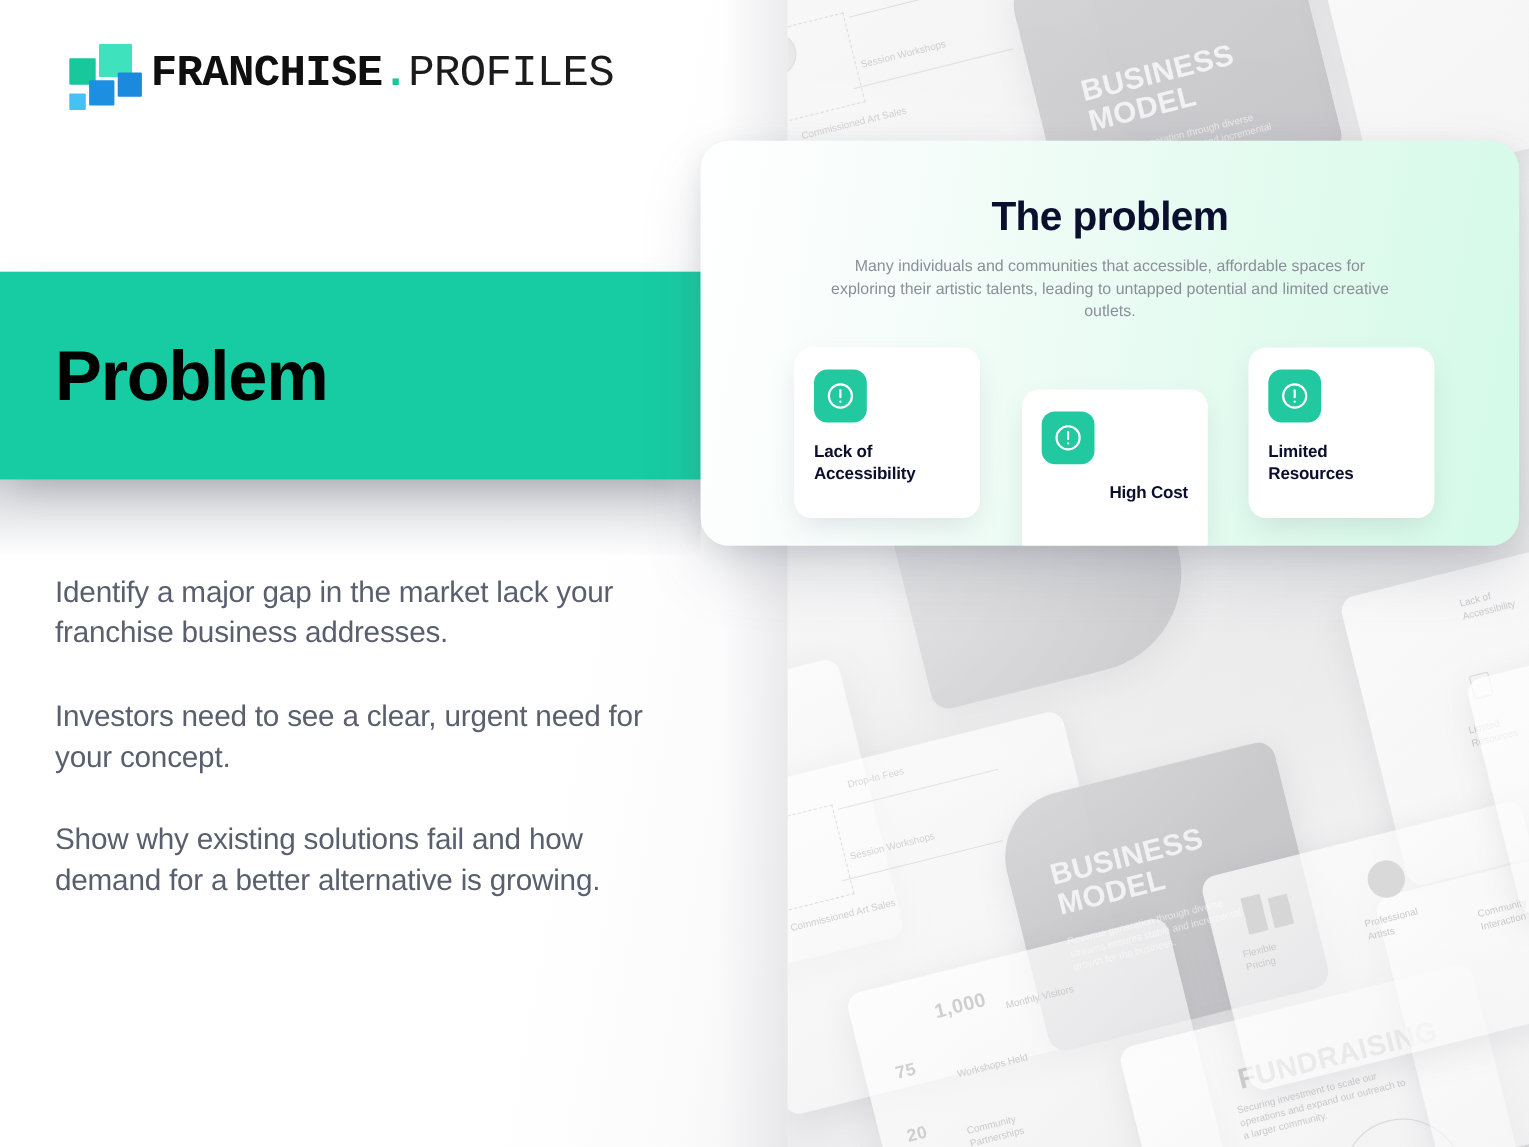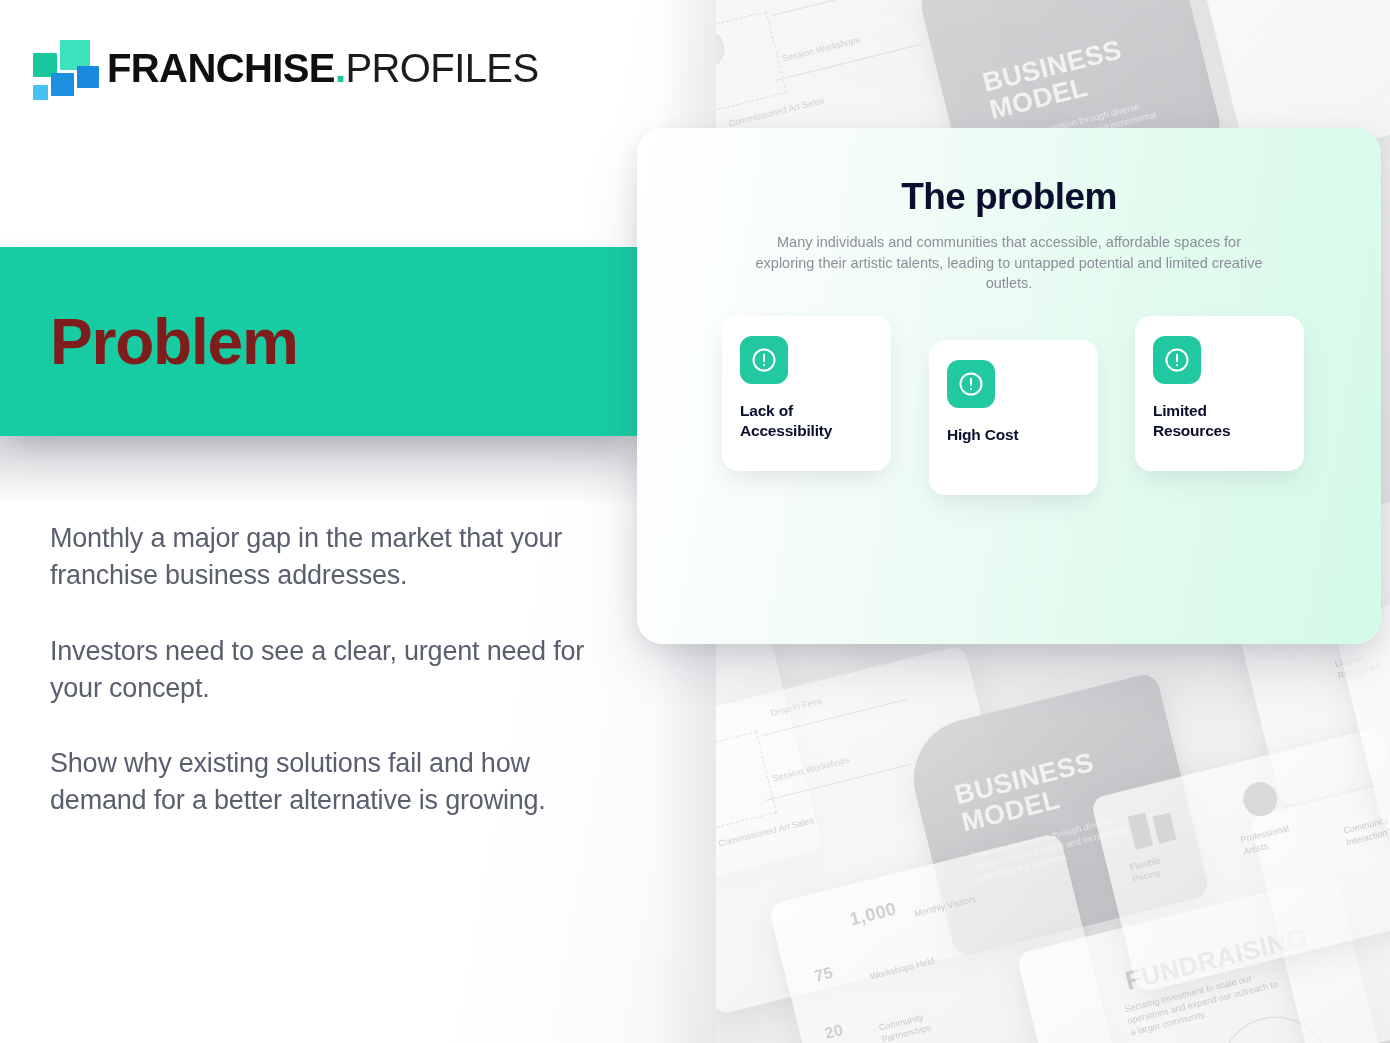"FRANCHISE" .logo { font-family: none -> Liberation Mono, monospace; left: 33px -> 63px }
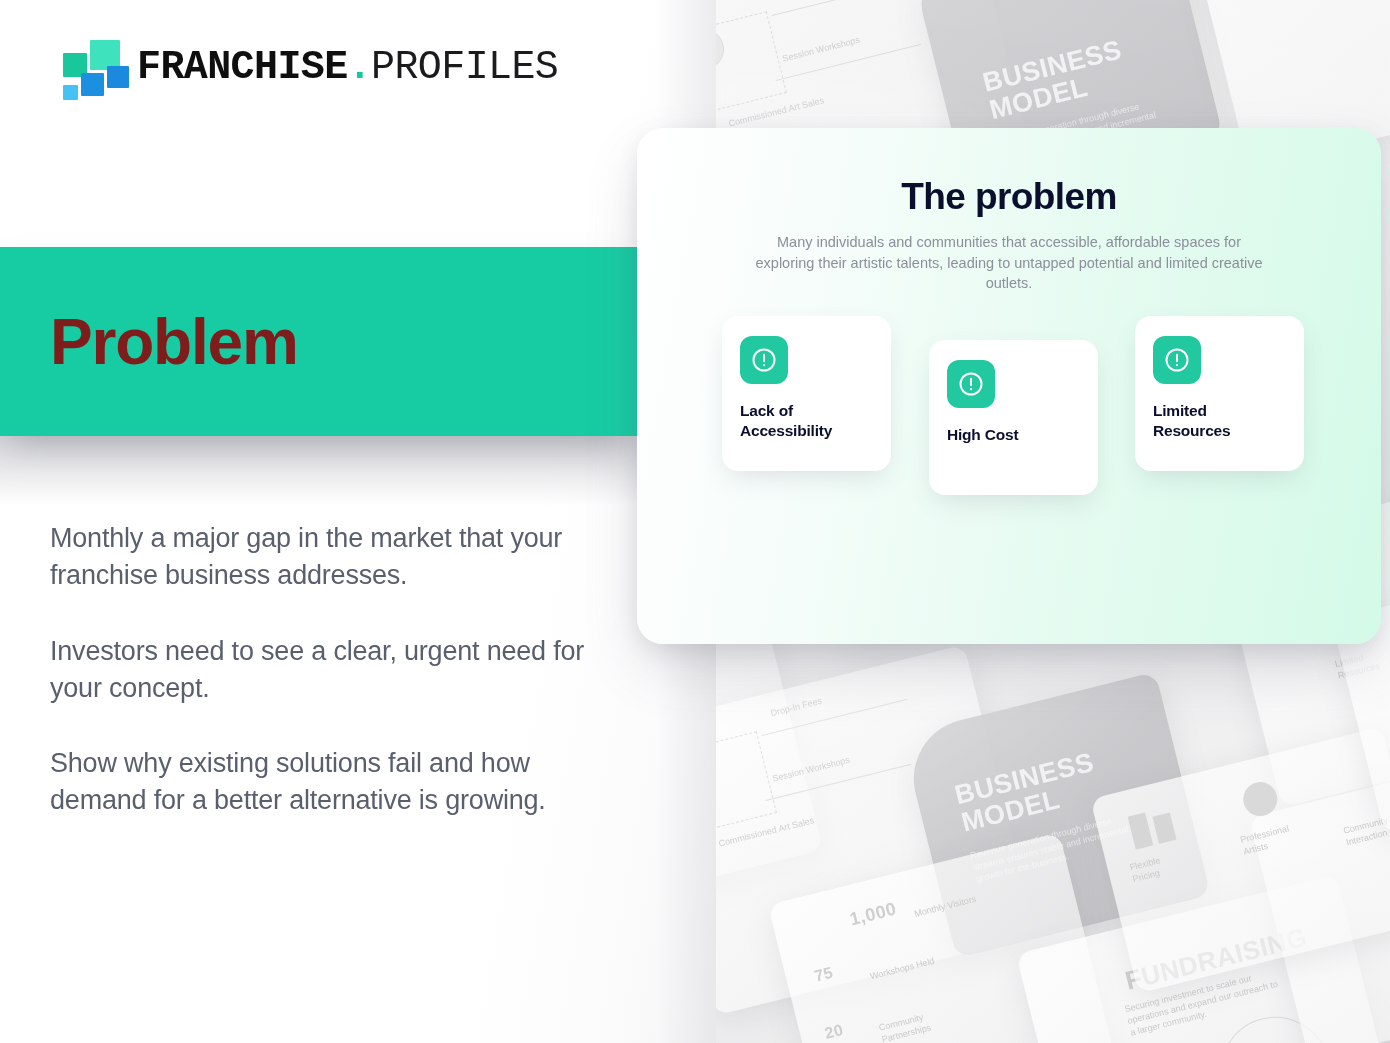"The problem" .preview { height: 516px -> 368px }
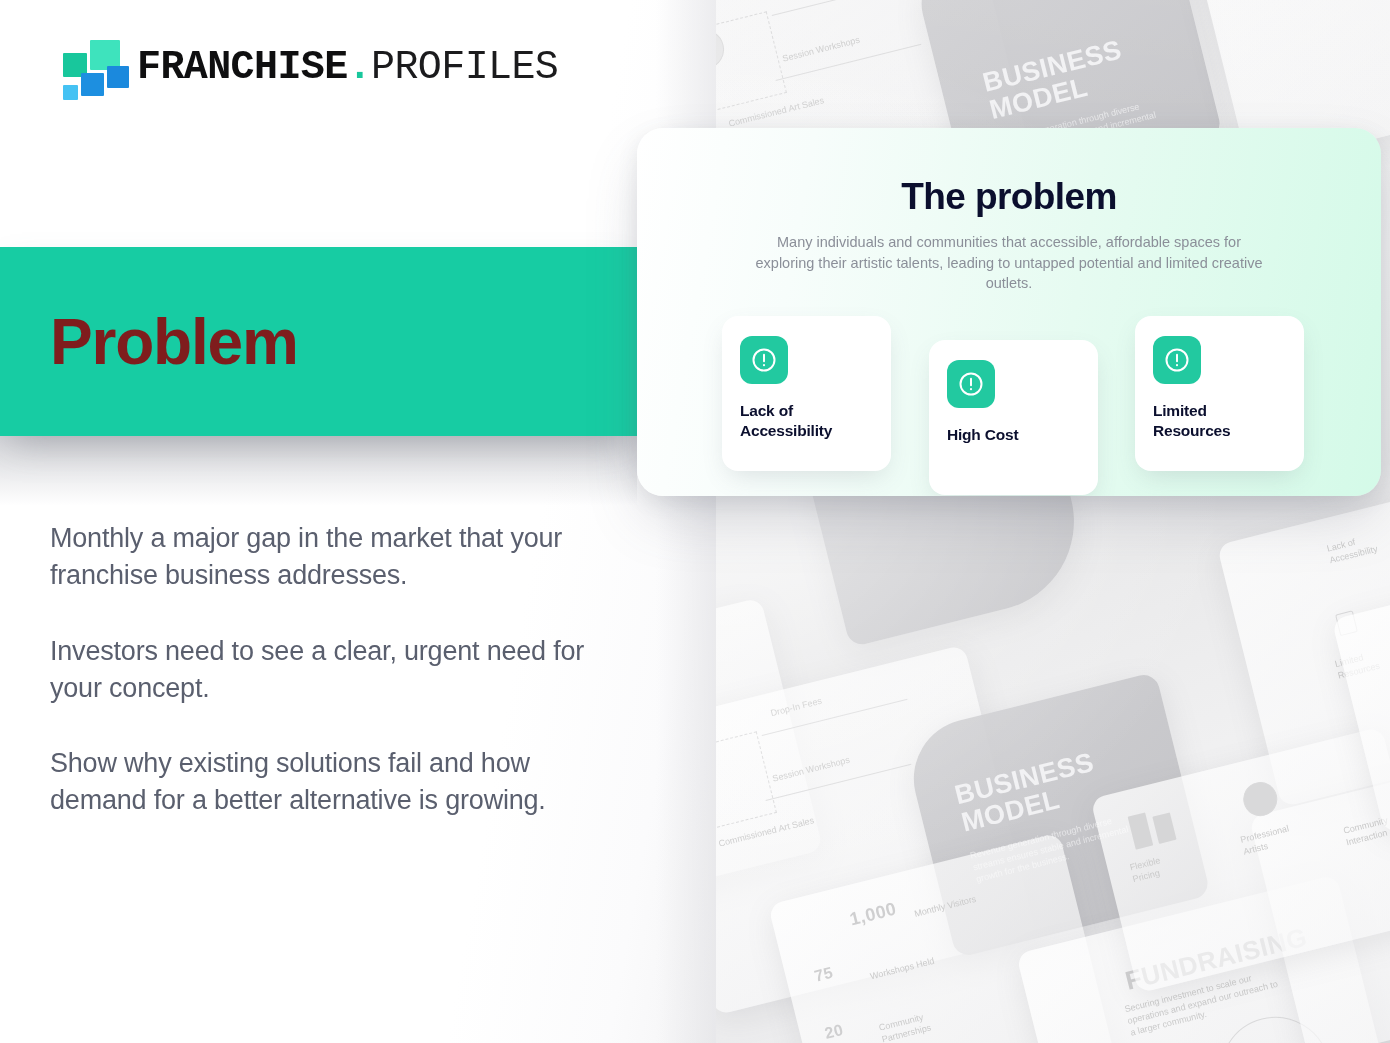"Problem" .banner h1 { color: #7f1d1d -> #000000 }
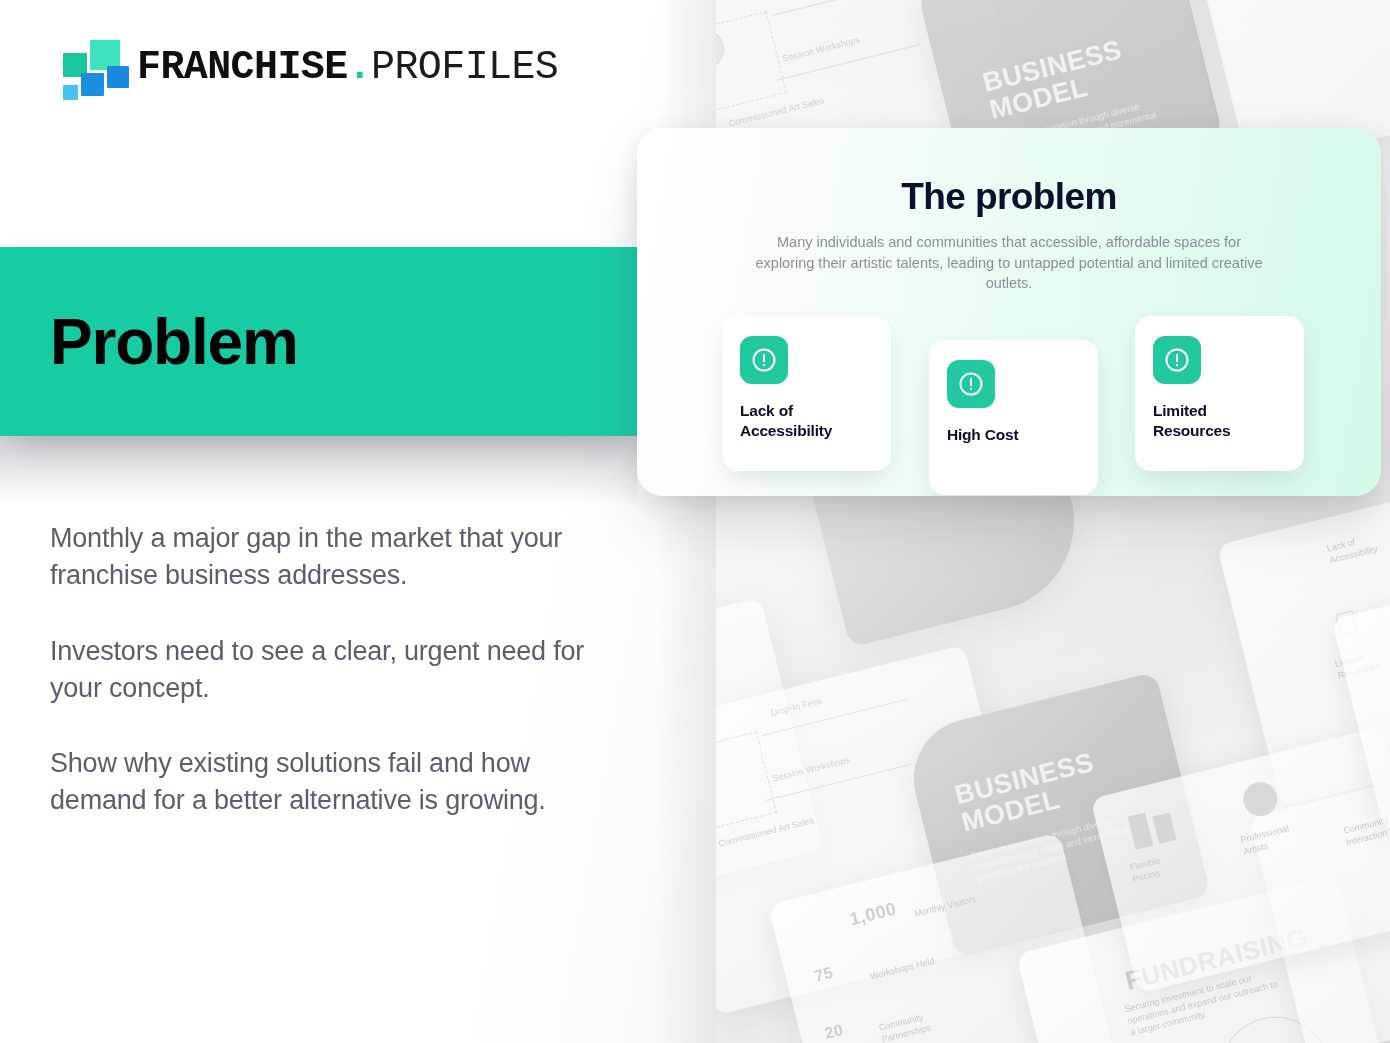"High Cost" .tile-2 { text-align: none -> right; top: 24px -> 38px }
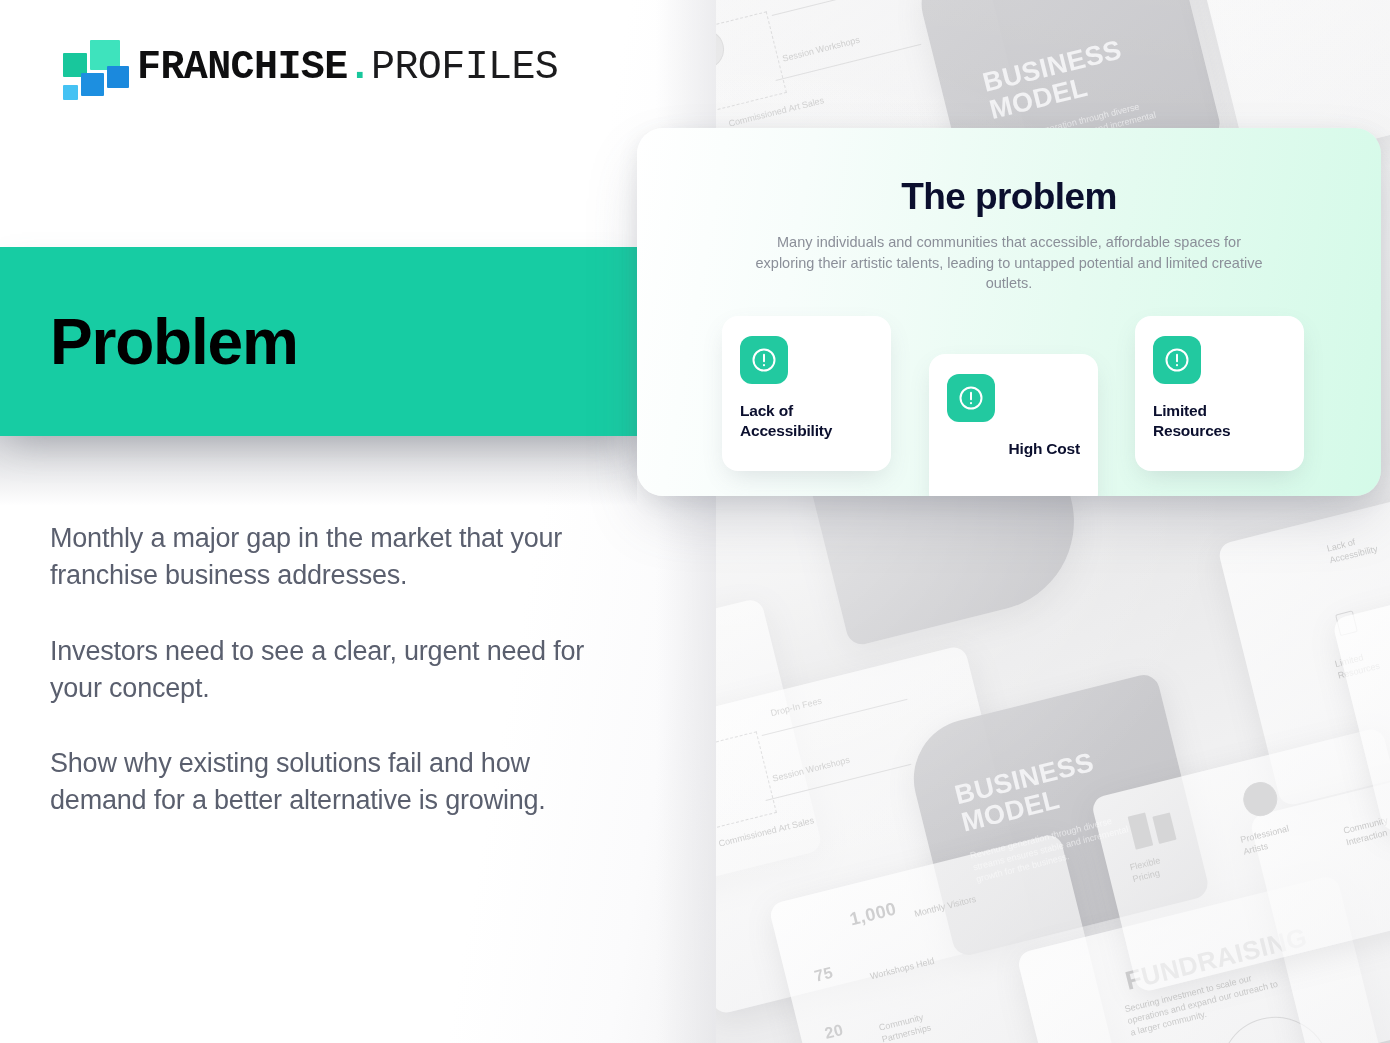"Monthly a major gap in" p { text: Monthly a major gap in the market that -> Identify a major gap in the market lack }
